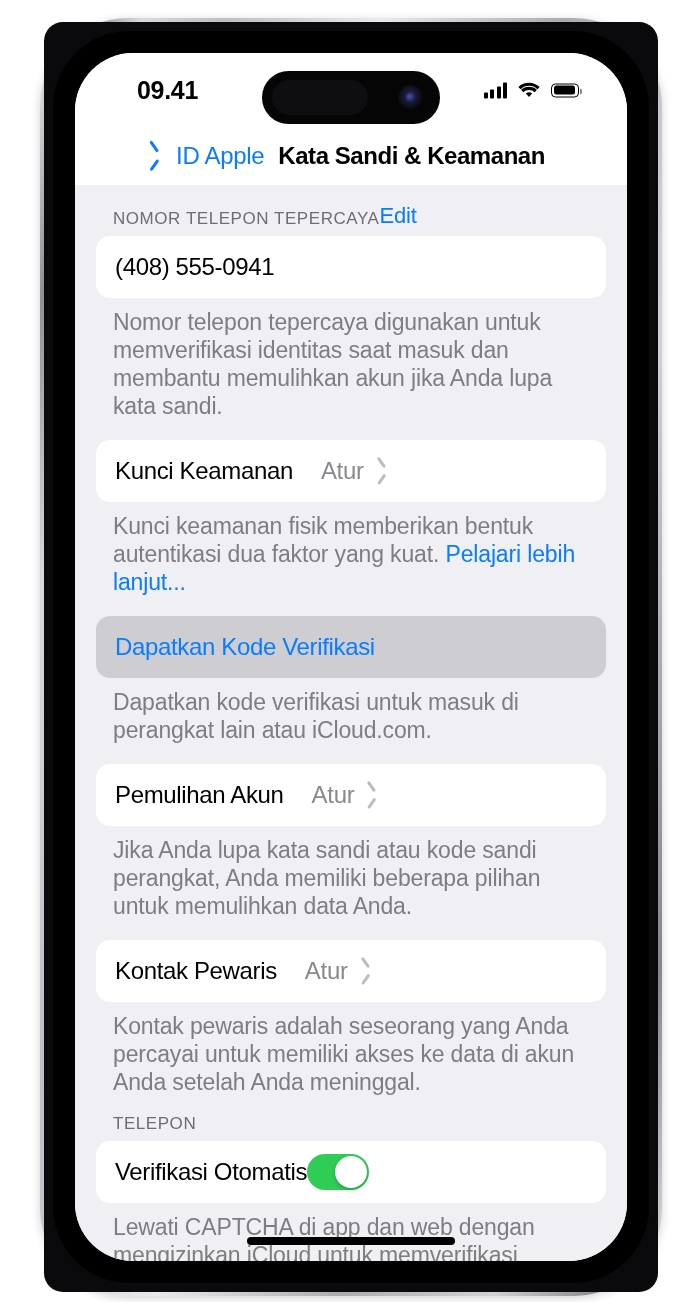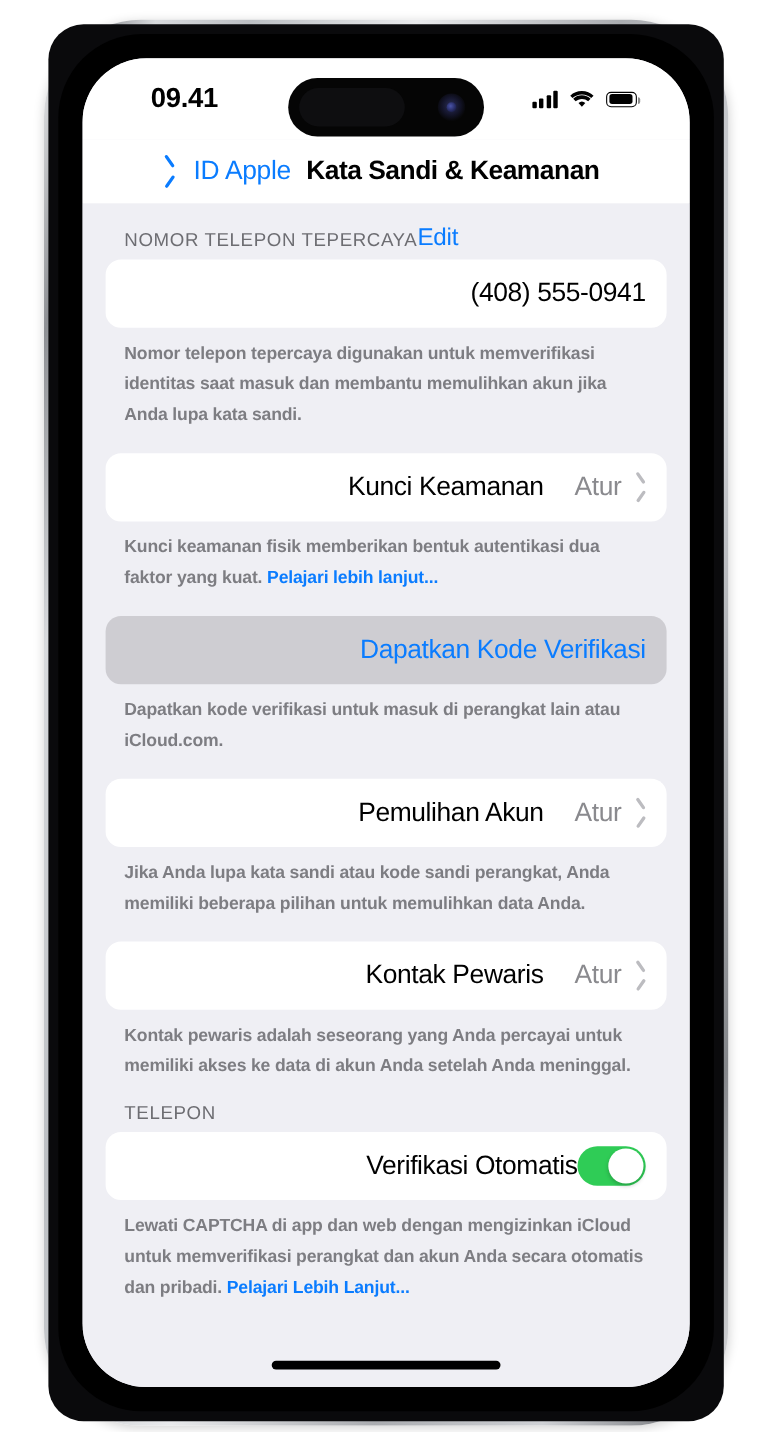"09.41" .device-mid { border-radius: 32px -> 19px }
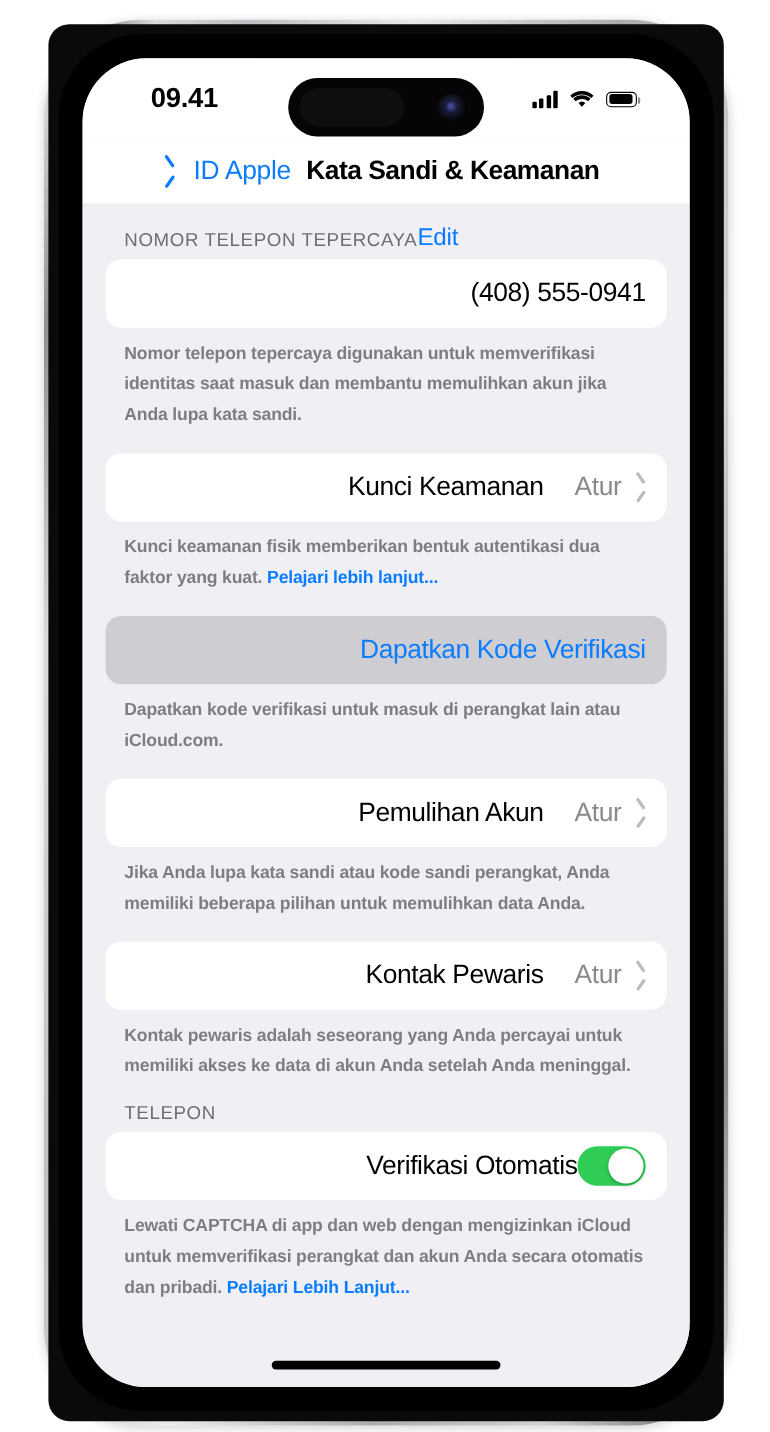"(408) 555-0941" .row { justify-content: flex-end -> flex-start }
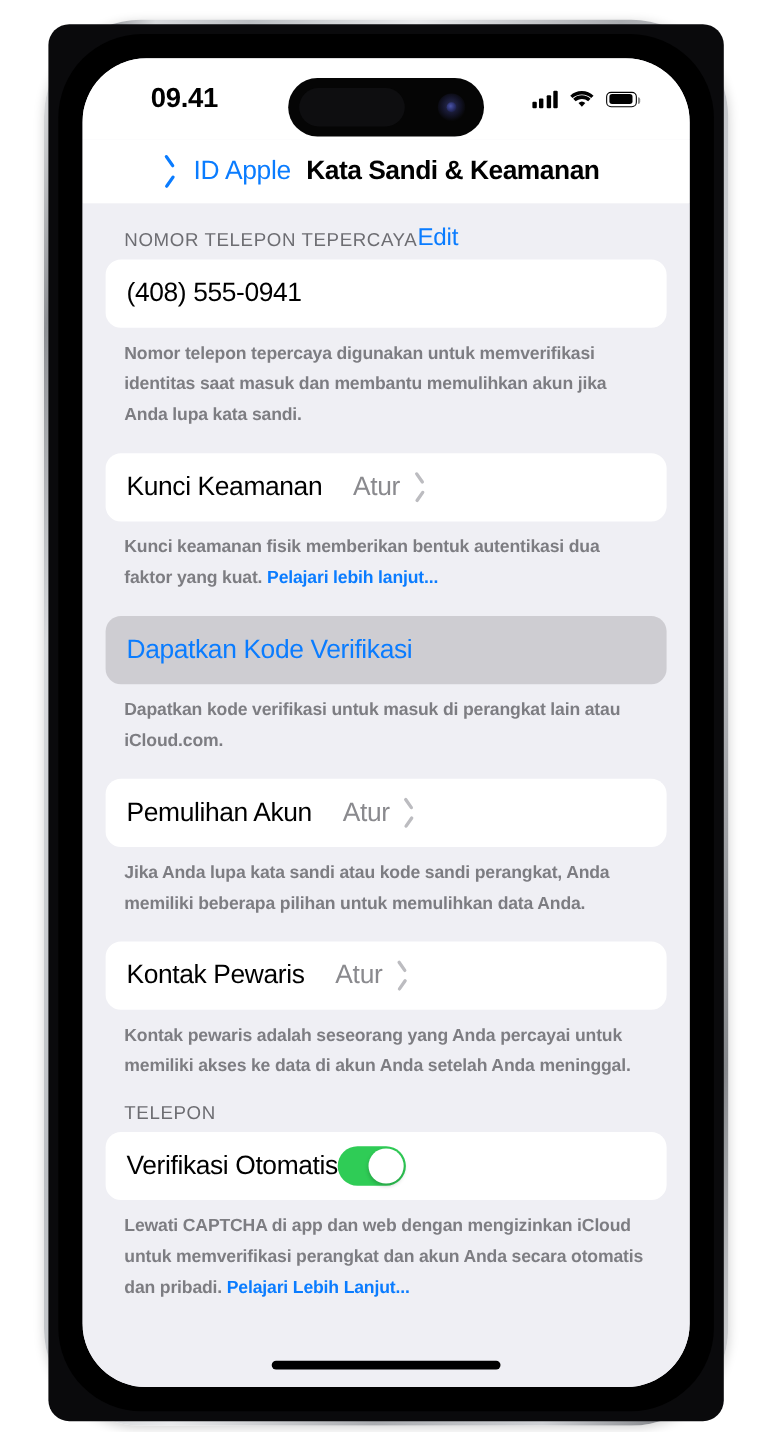"Nomor telepon tepercaya digunakan untuk" .footnote { font-size: 16px -> 23px; font-weight: bold -> none }
